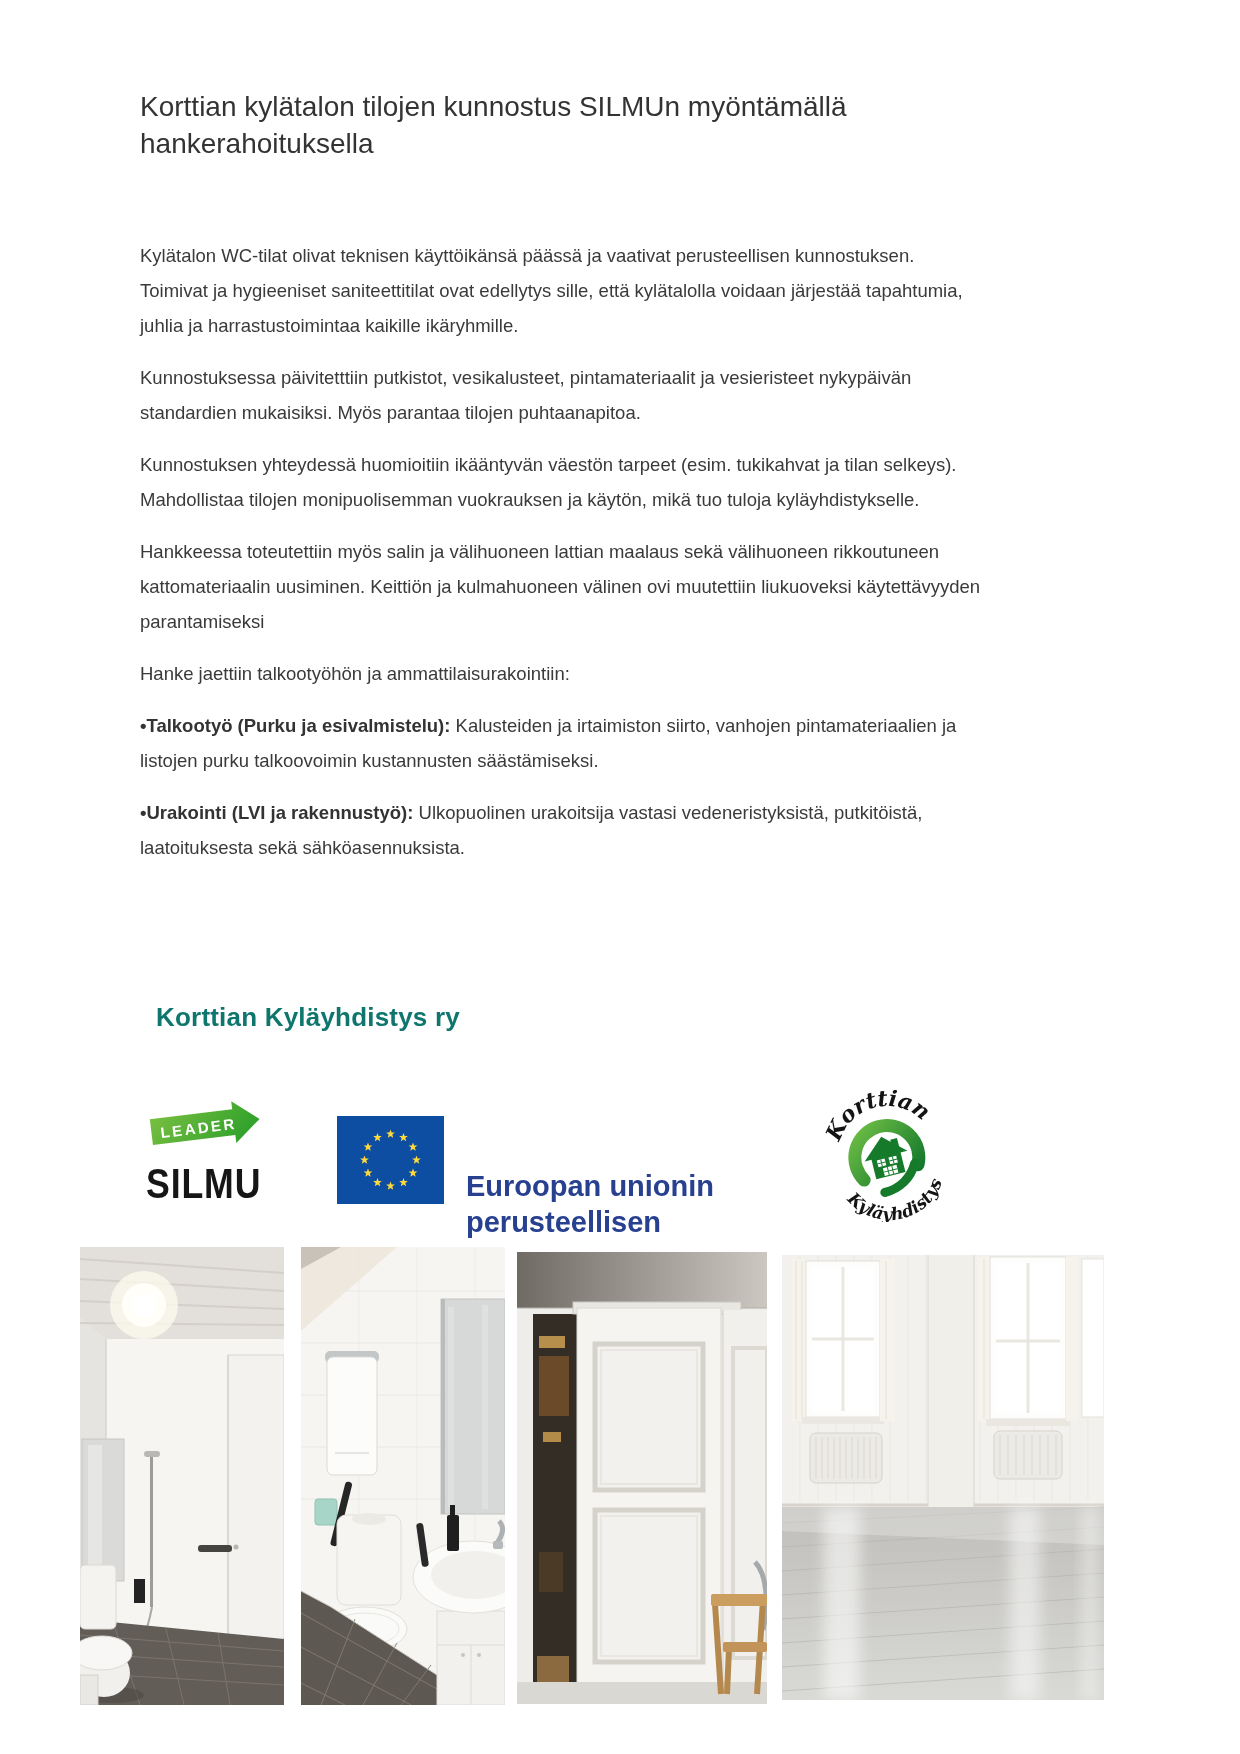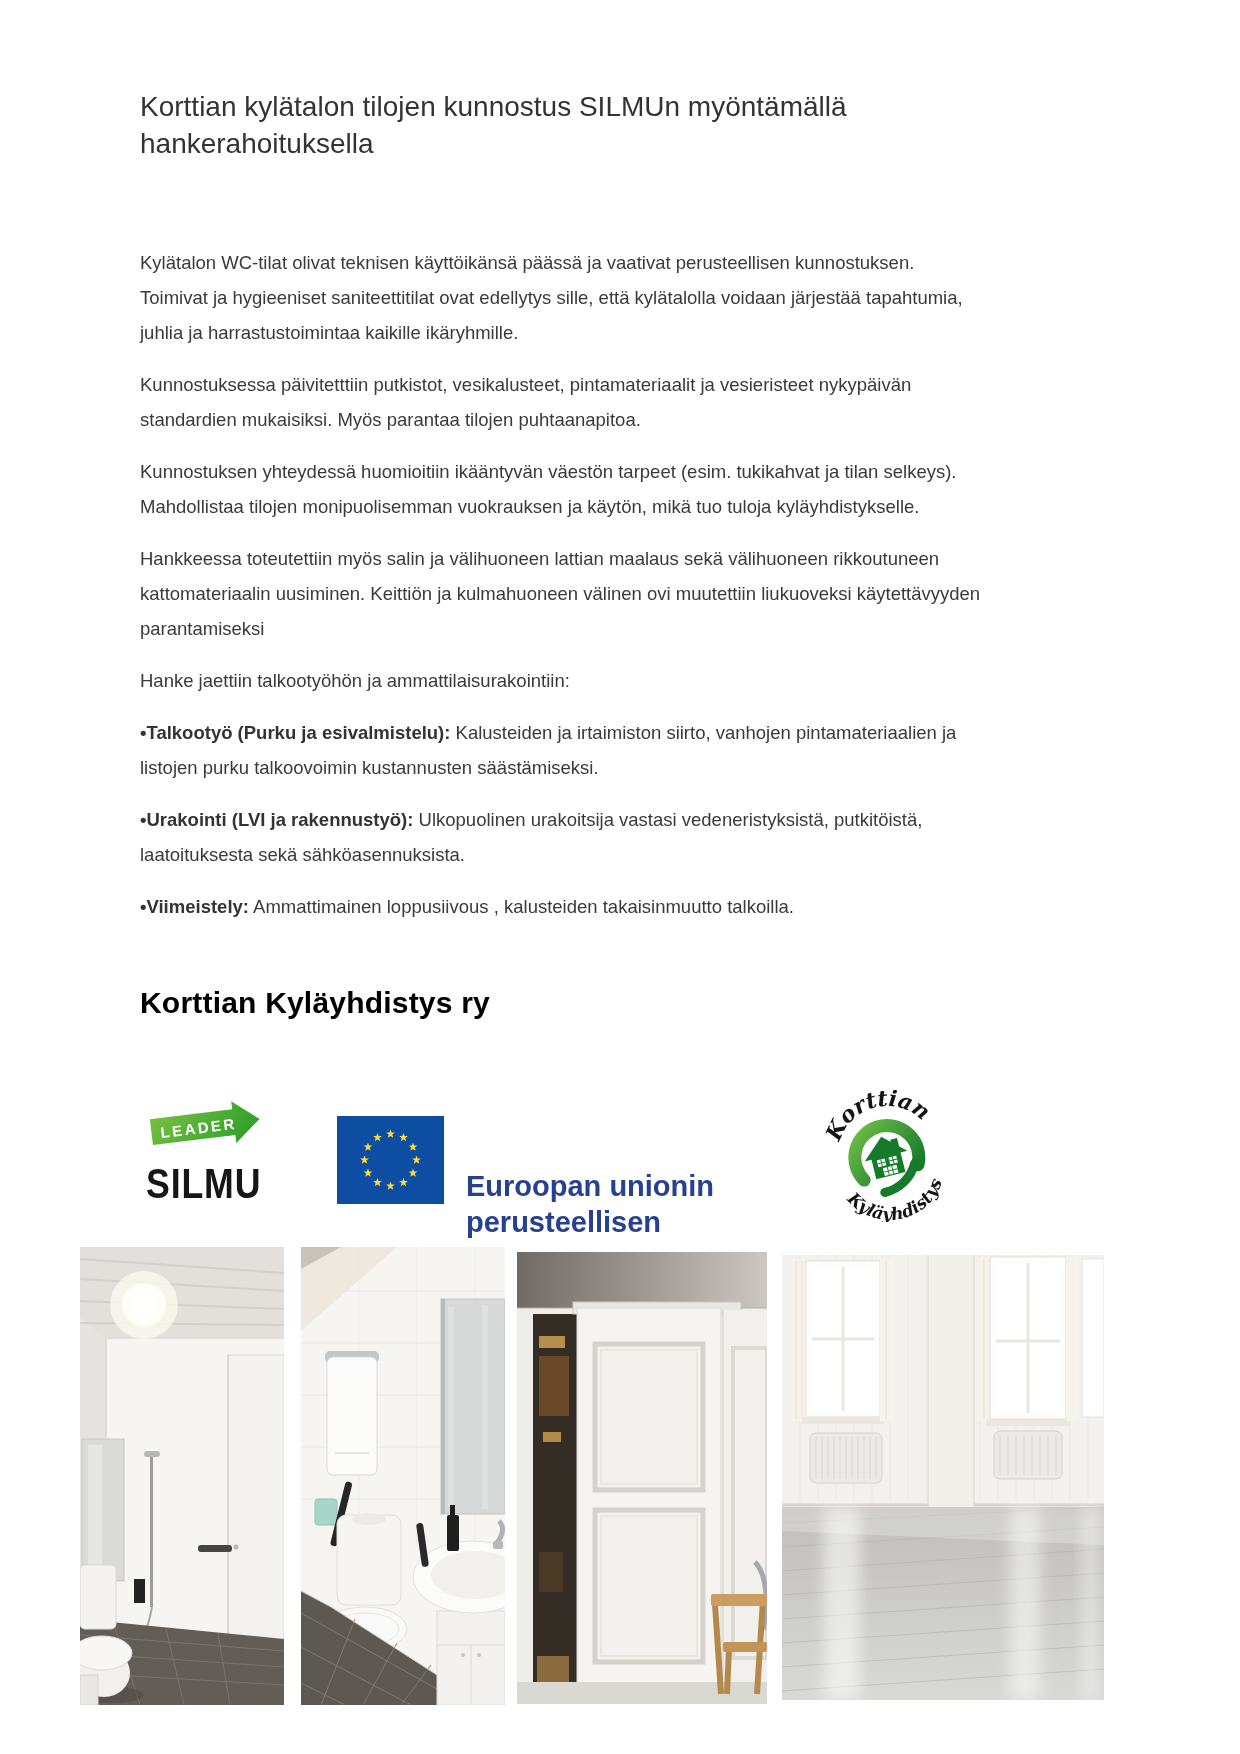"Kylätalon WC-tilat olivat teknisen" .body-text p { margin: 15px 0 17px 0 -> 8px 0 17px 0 }
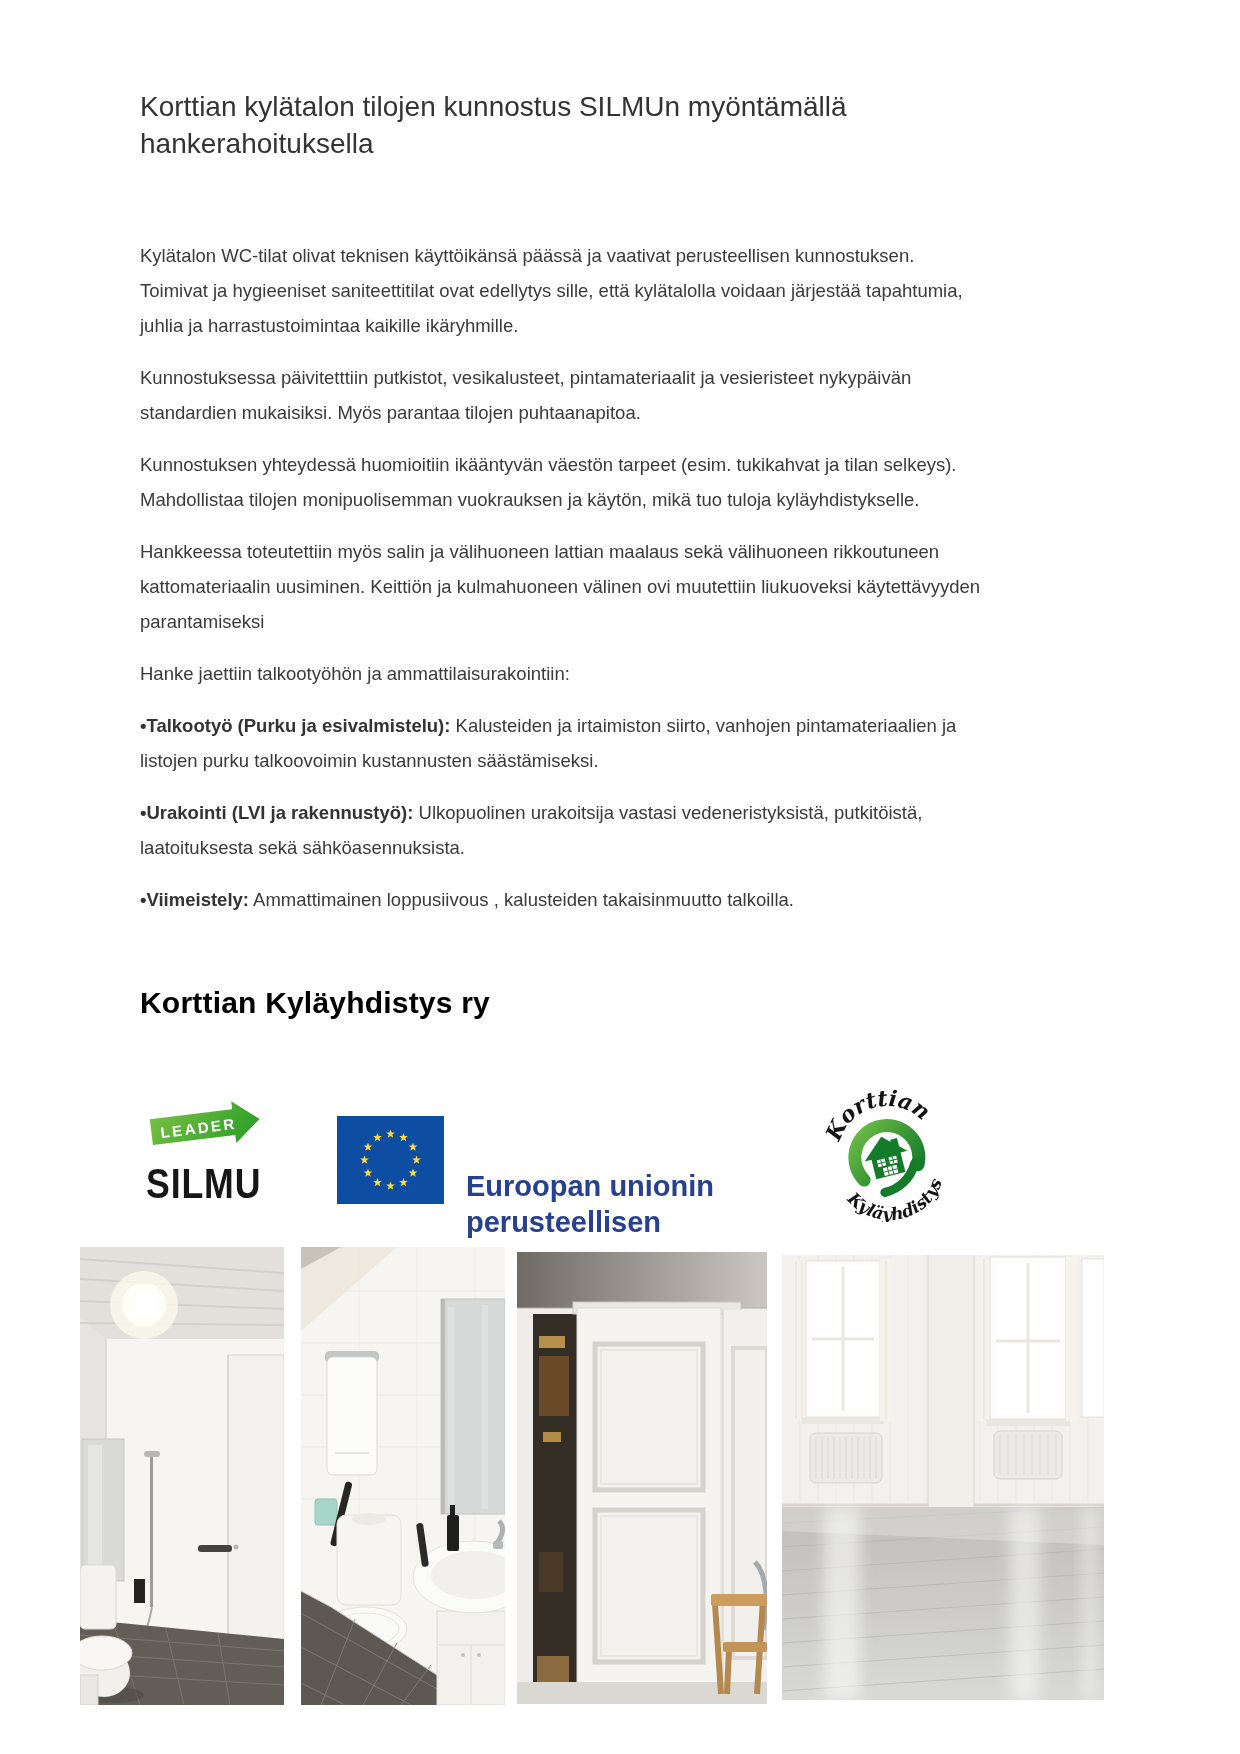"•Viimeistely: Ammattimainen loppusiivous" p.bullet { html: <p><strong>•Viimeistely:</strong><span> Ammattimainen loppusiivous , kalusteiden takaisinmuutto talkoilla.</span></p> -> none }
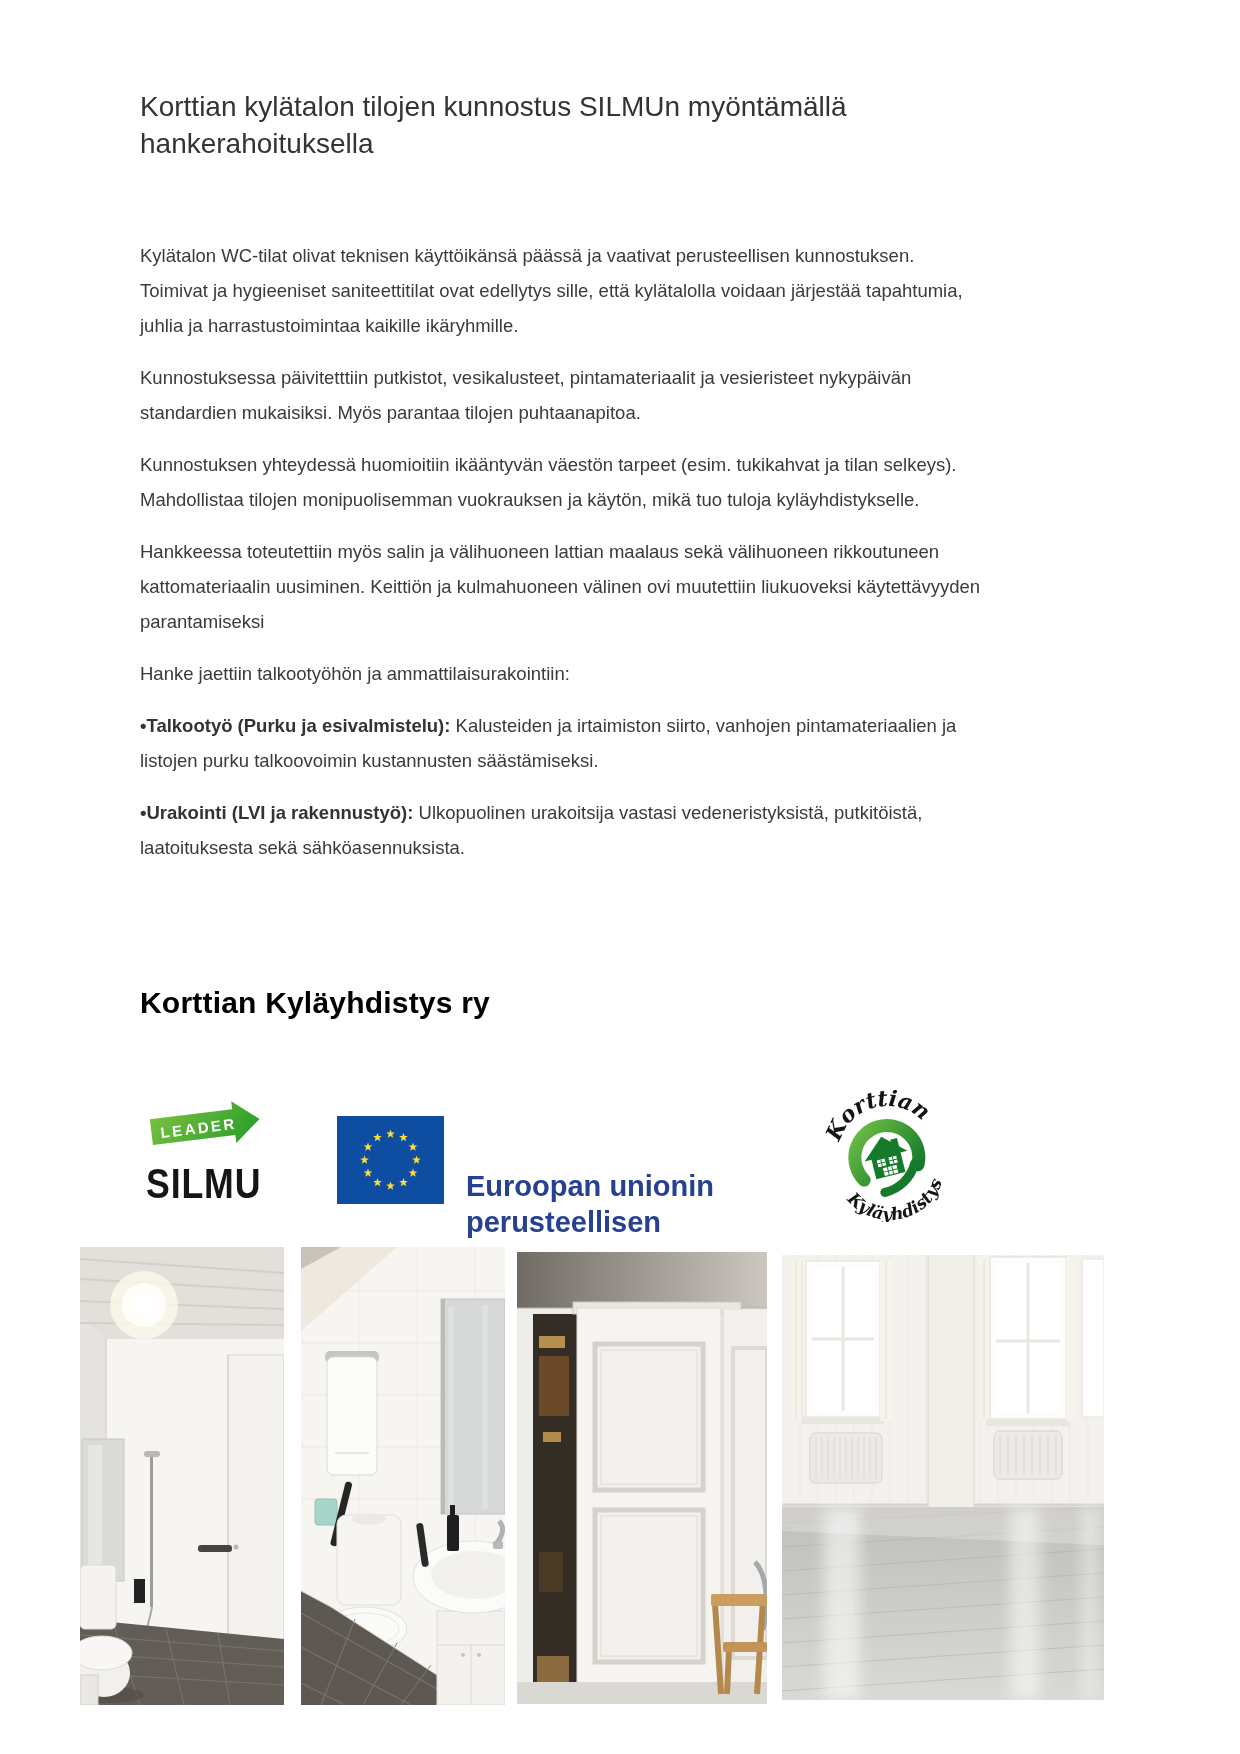"Korttian Kyläyhdistys ry" .signature { color: #000000 -> #0f766e; font-size: 30px -> 26px; margin: 0 -> 16px }
